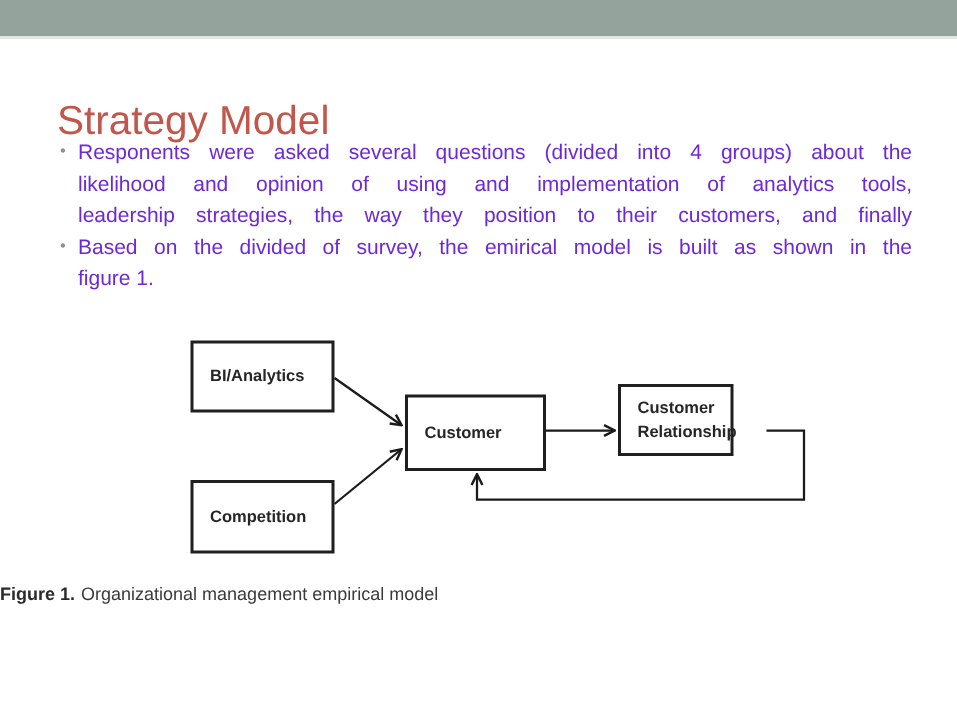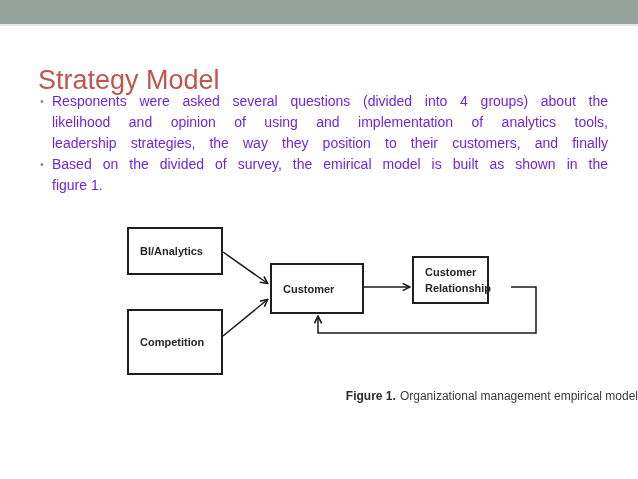"Competition" .box-competition { height: 66px -> 49px; top: 309px -> 320px }
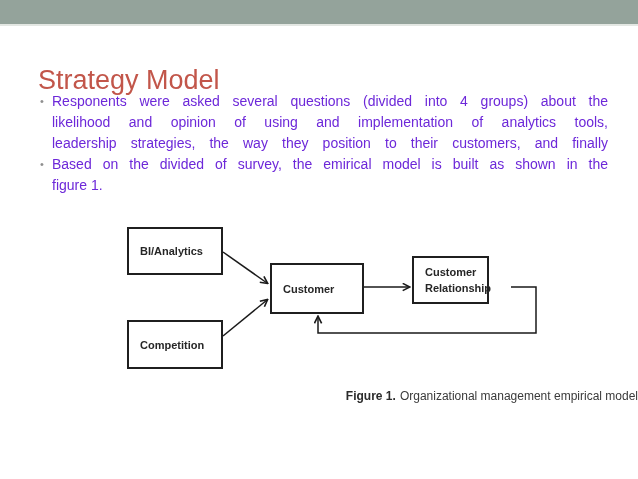"Figure 1. Organizational management" .caption { text-align: right -> left }
